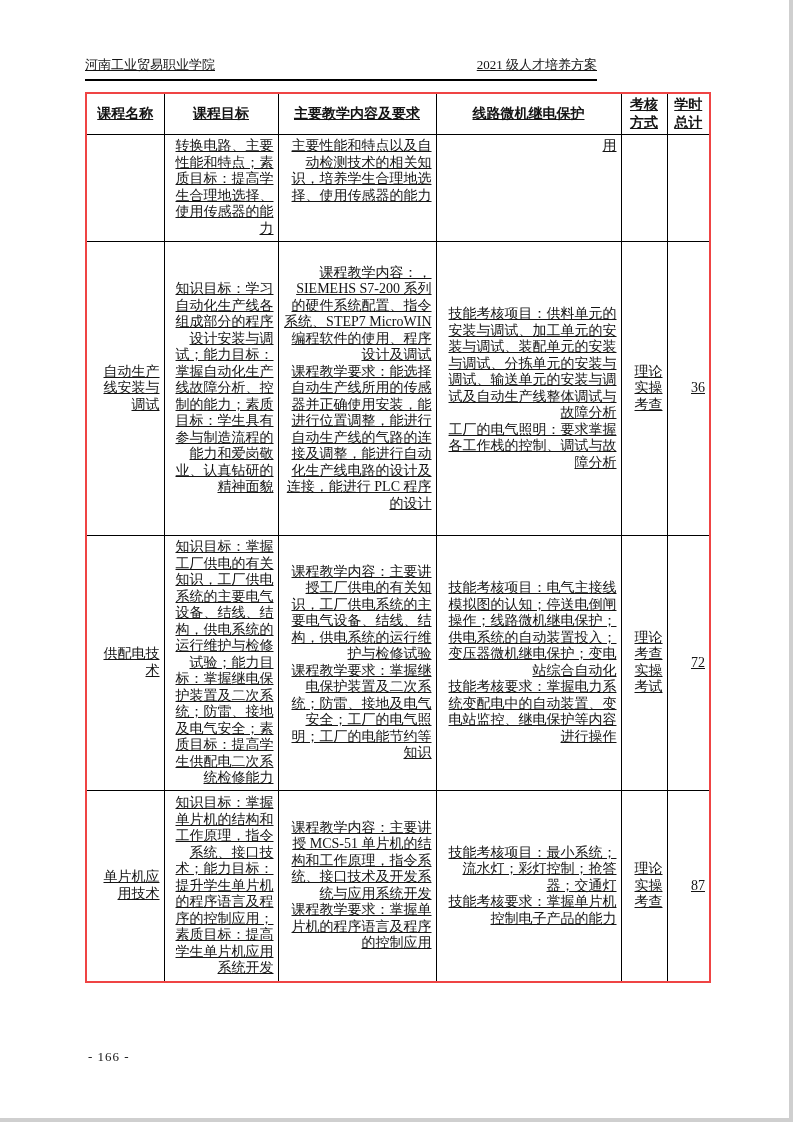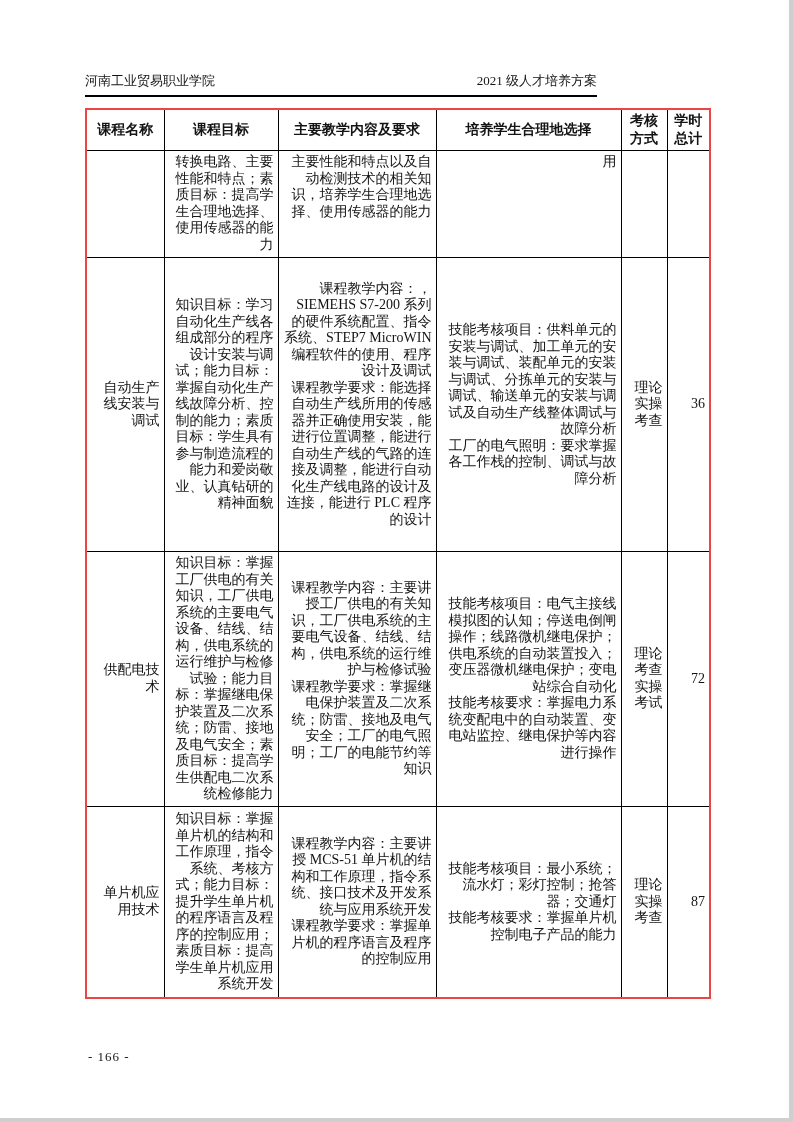"河南工业贸易职业学院" .content { text-decoration: none -> underline; top: 72px -> 56px }
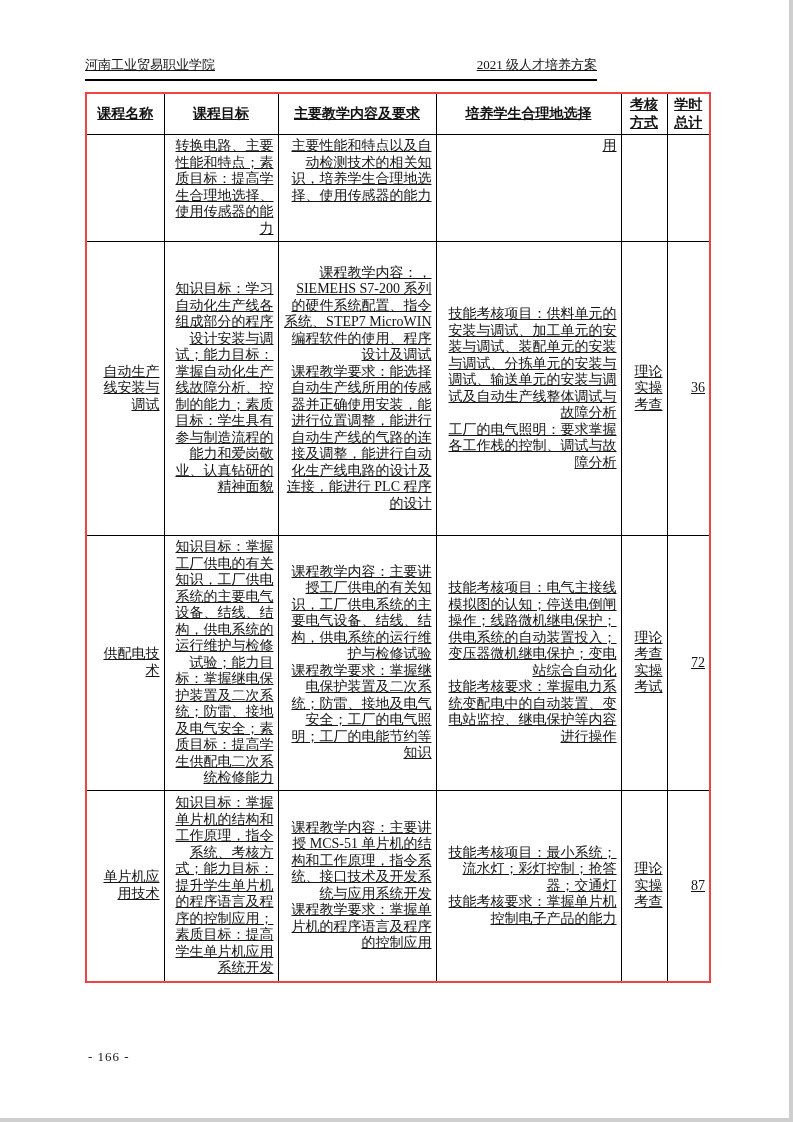"培养学生合理地选择" th { text: 培养学生合理地选择 -> 线路微机继电保护 }
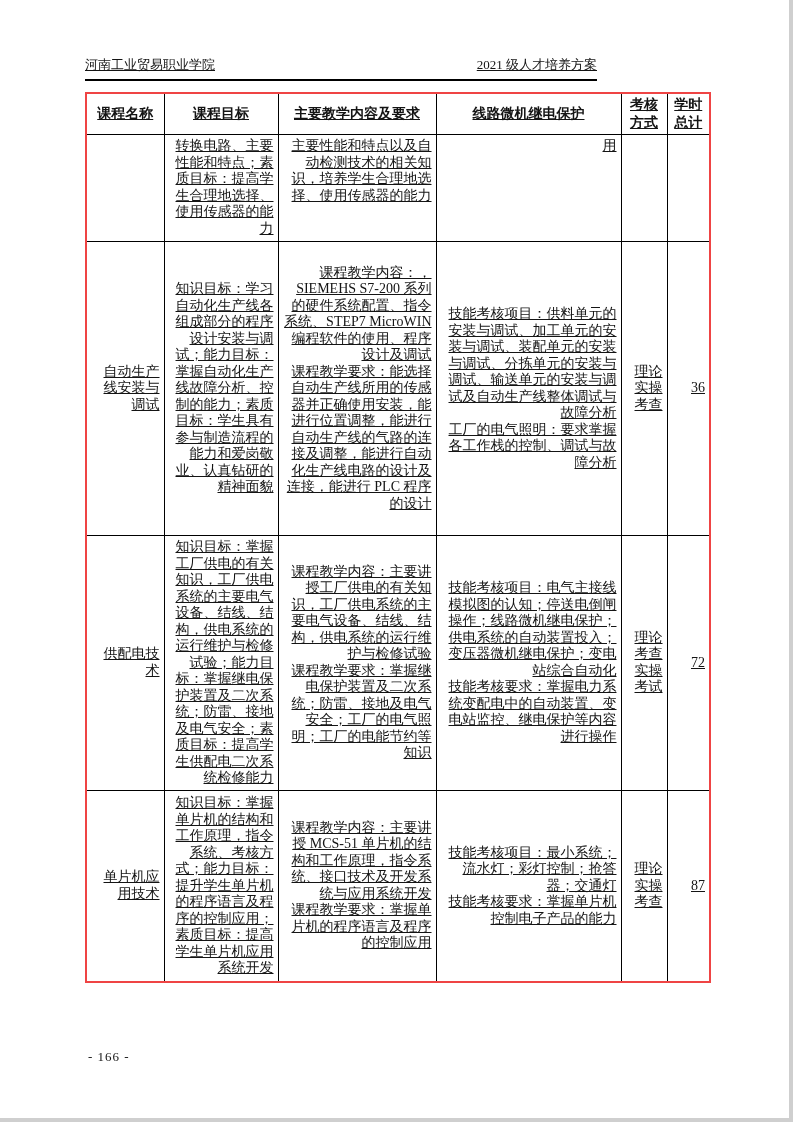"知识目标：掌握单片机的结构和工作原理，指令系统、考核方式；能力目标：提升学生单片" td.obj-cell { text: 考核方式 -> 接口技术 }
